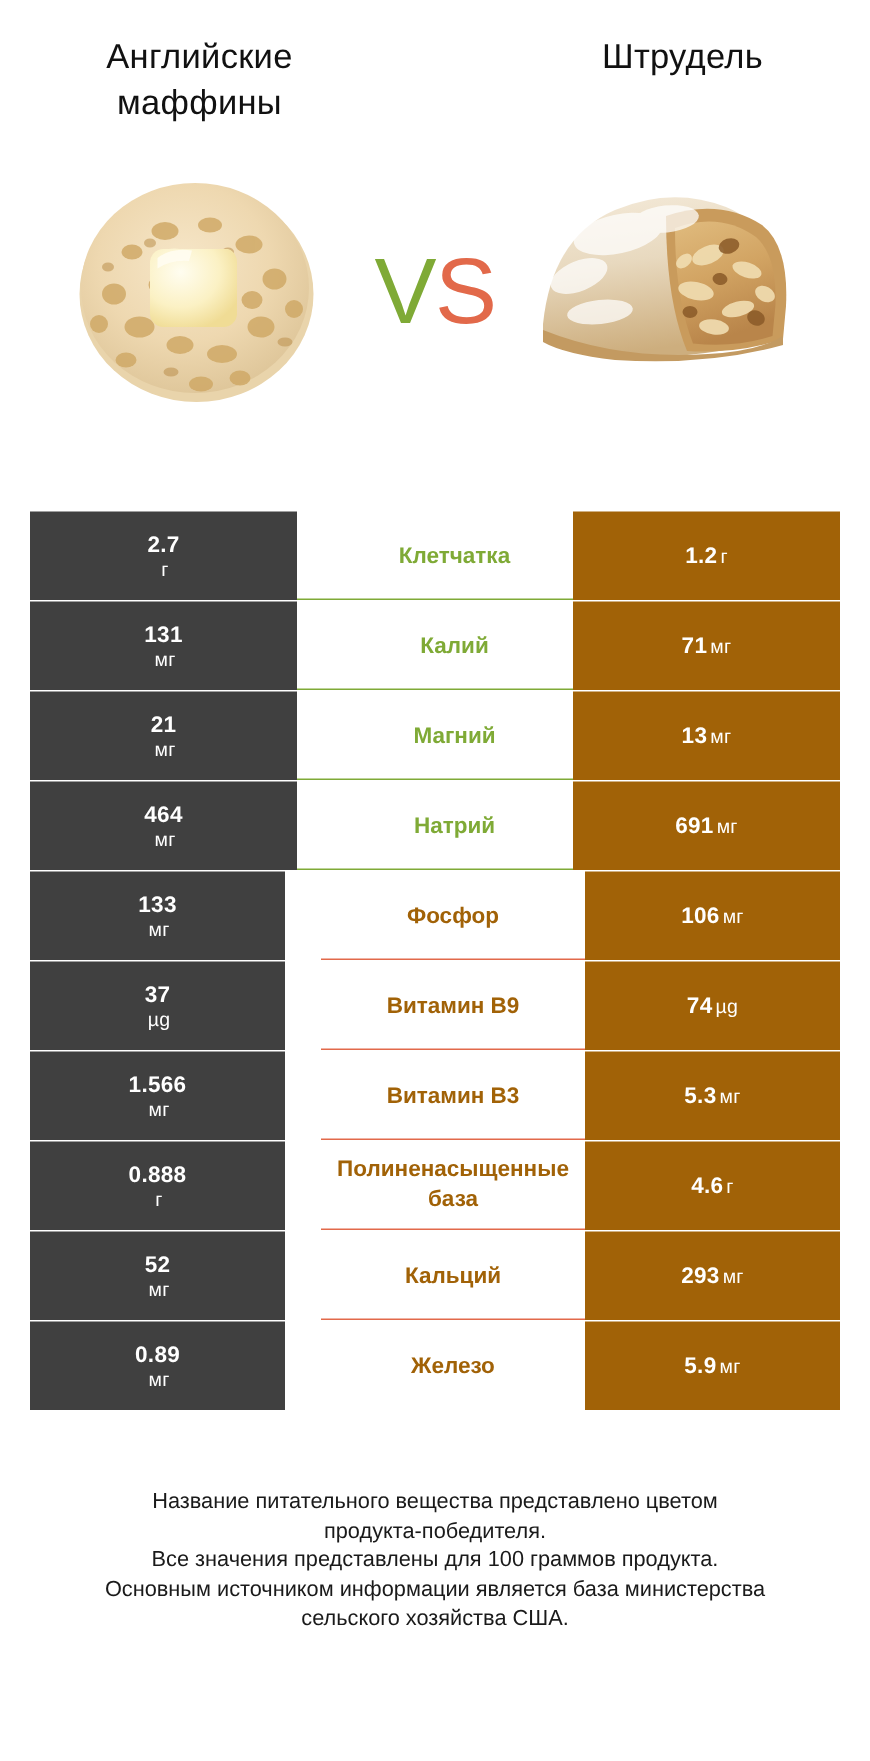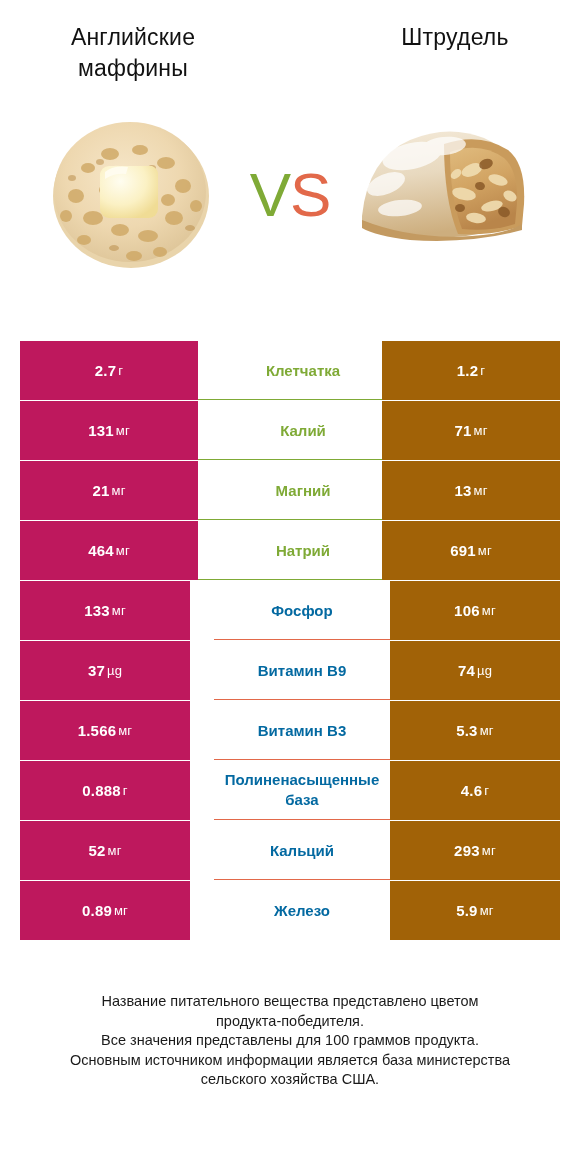"2.7" .cell.val.green { background: #be185d -> #404040; flex-direction: none -> column }
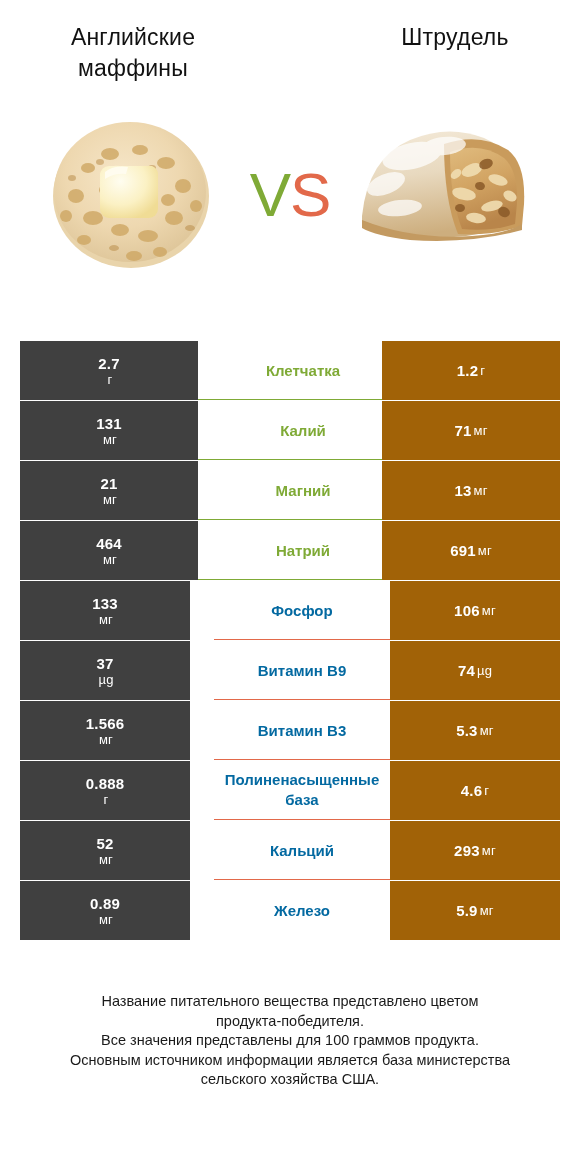"Фосфор" .cell.label.orange-txt { color: #0369a1 -> #a16207 }
